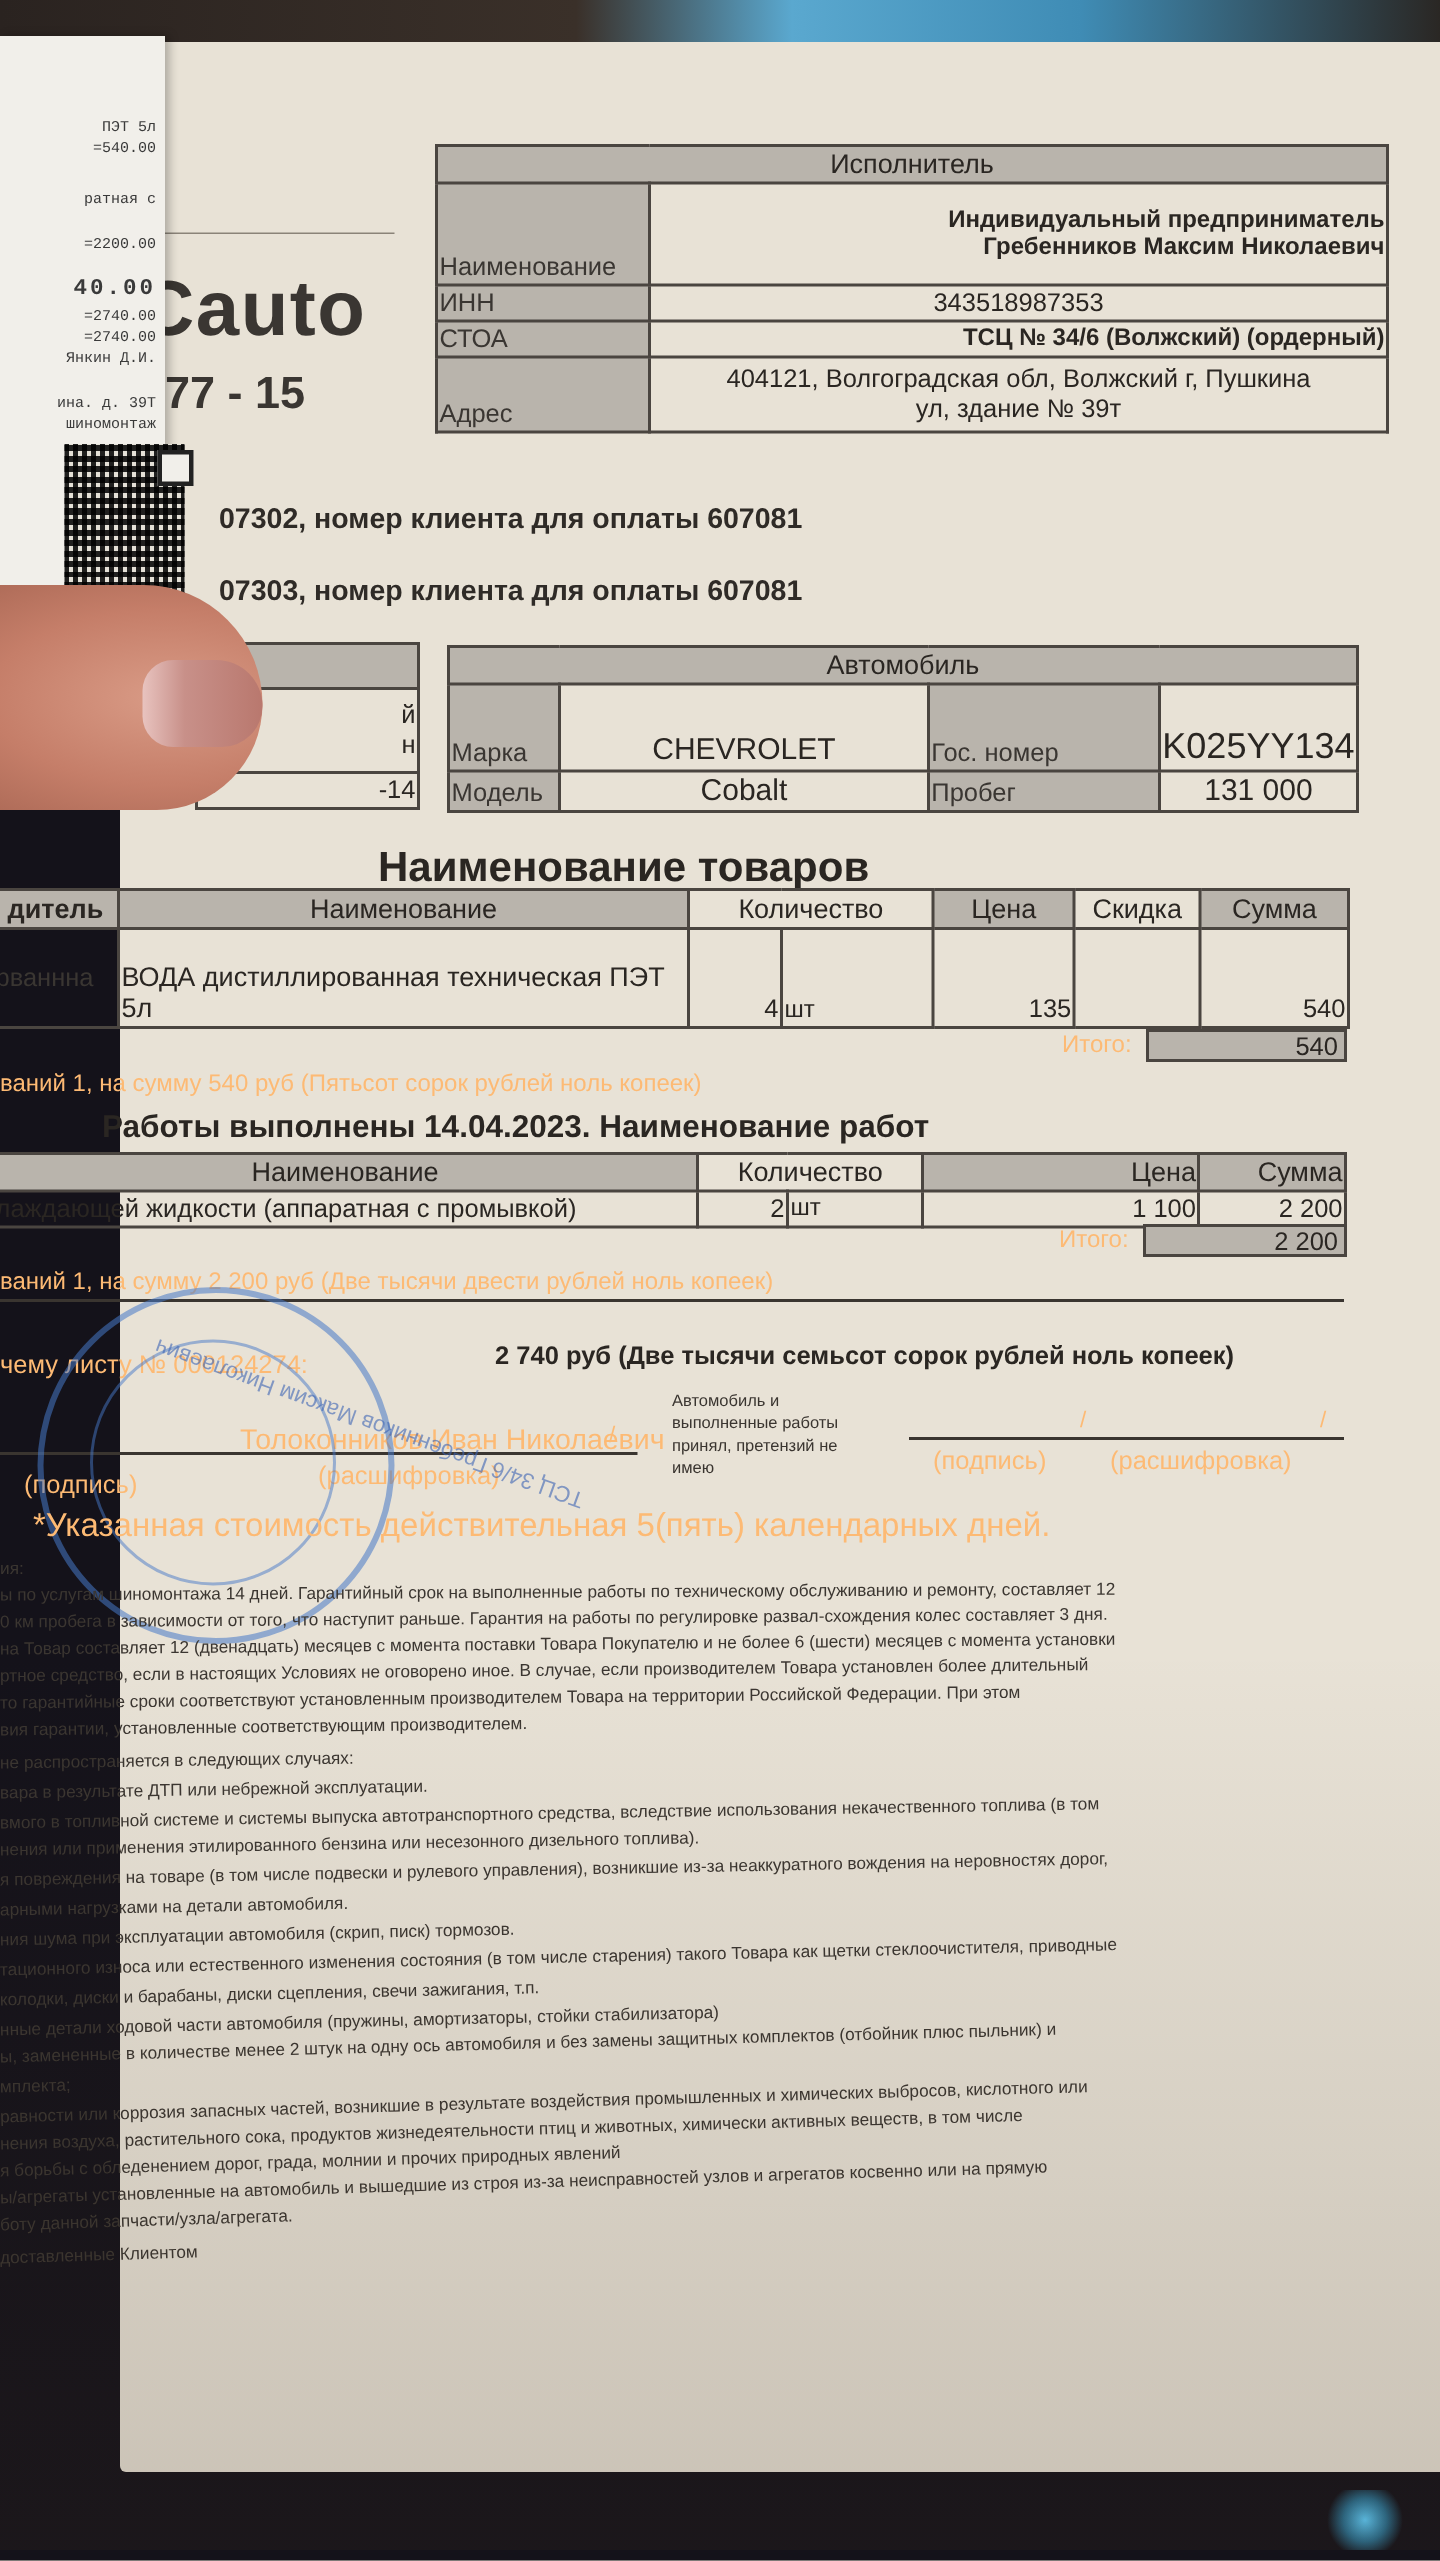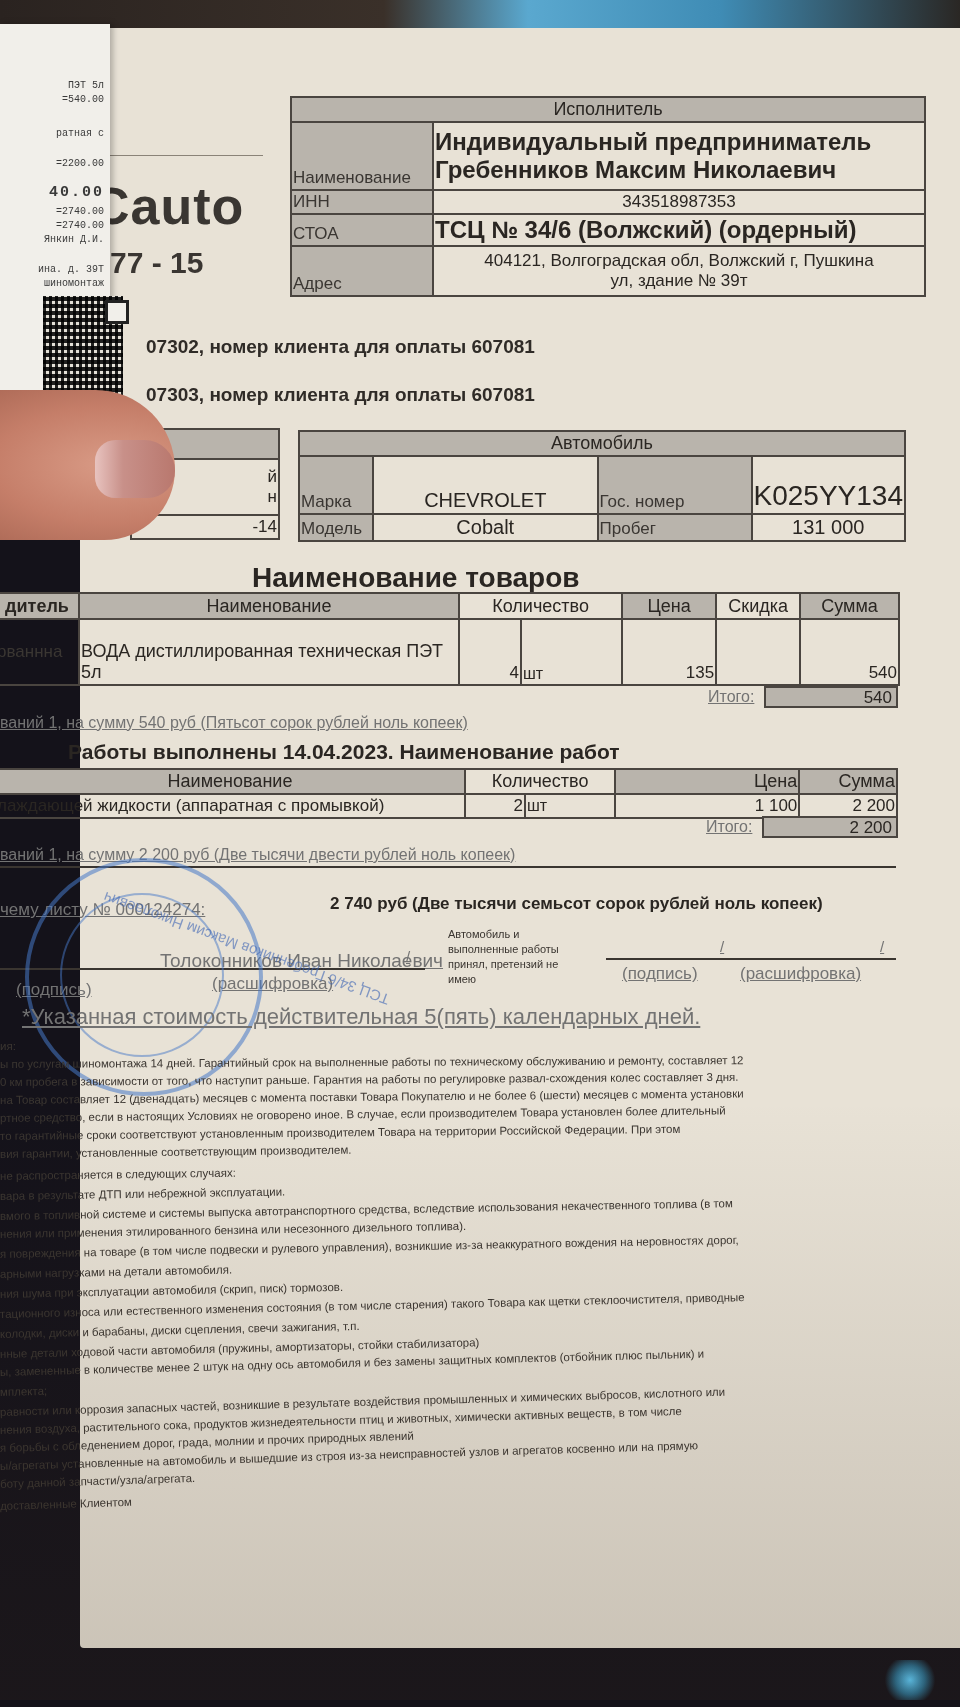"Индивидуальный предприниматель" .big { font-size: 24px -> 16px; text-align: left -> right }
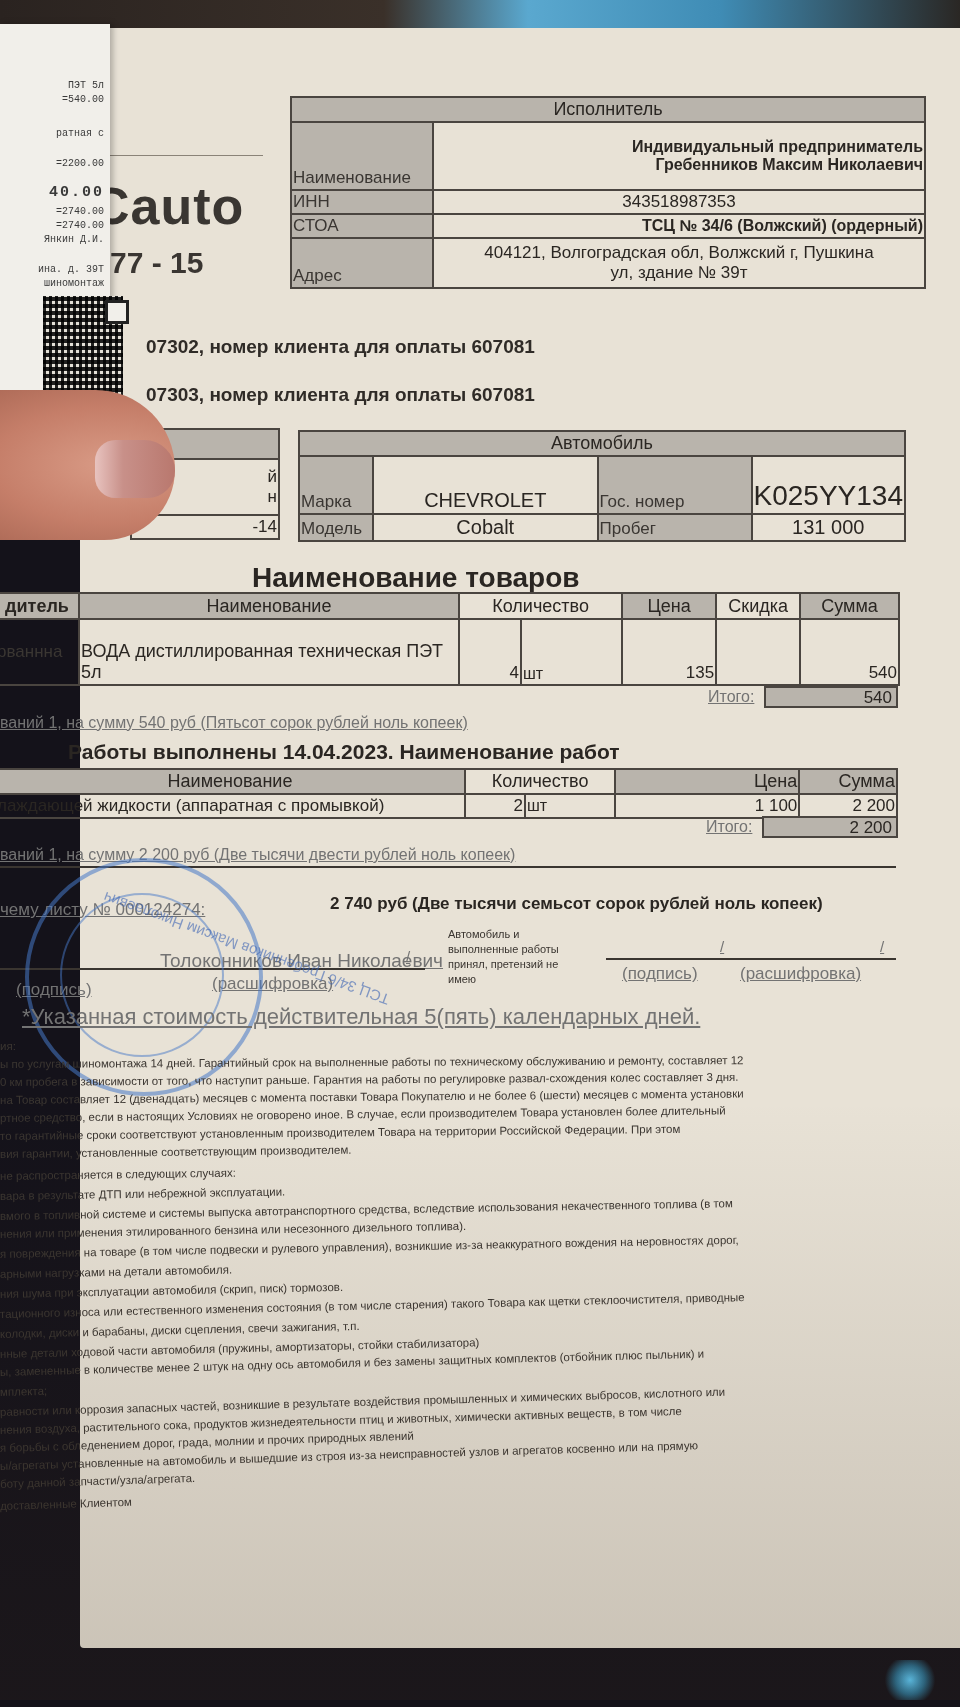"K025YY134" td.val { font-size: 28px -> 24px }
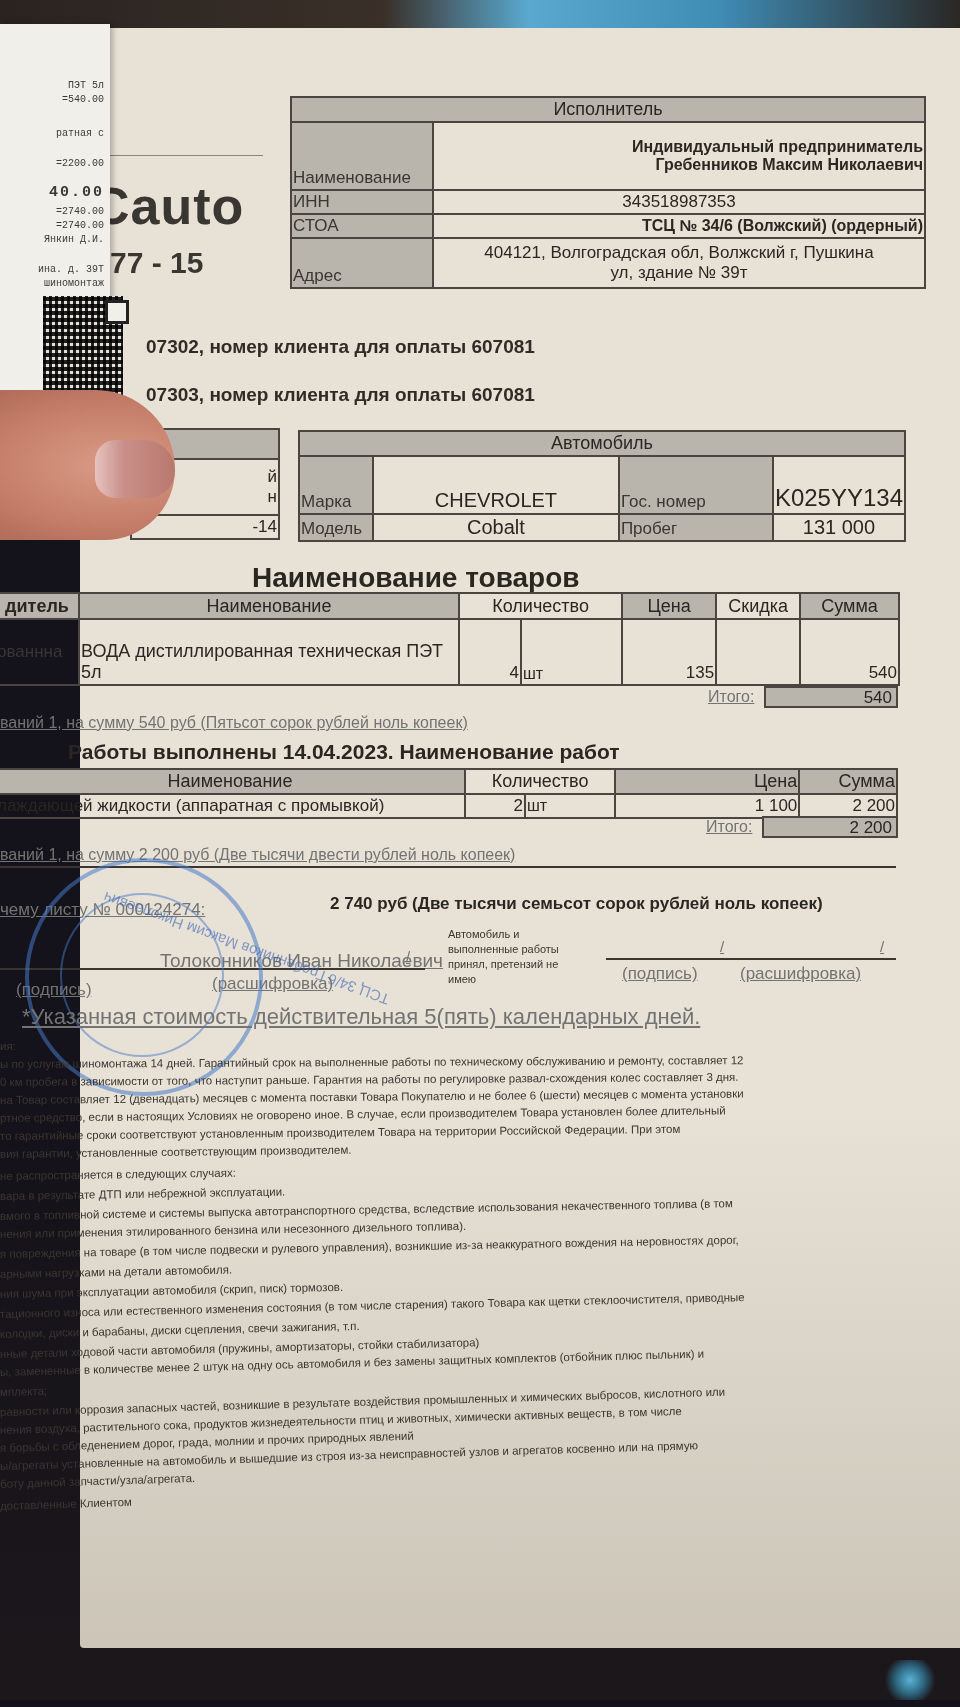"Итого:" .small { color: #737373 -> #fdba74; text-decoration: underline -> none }
